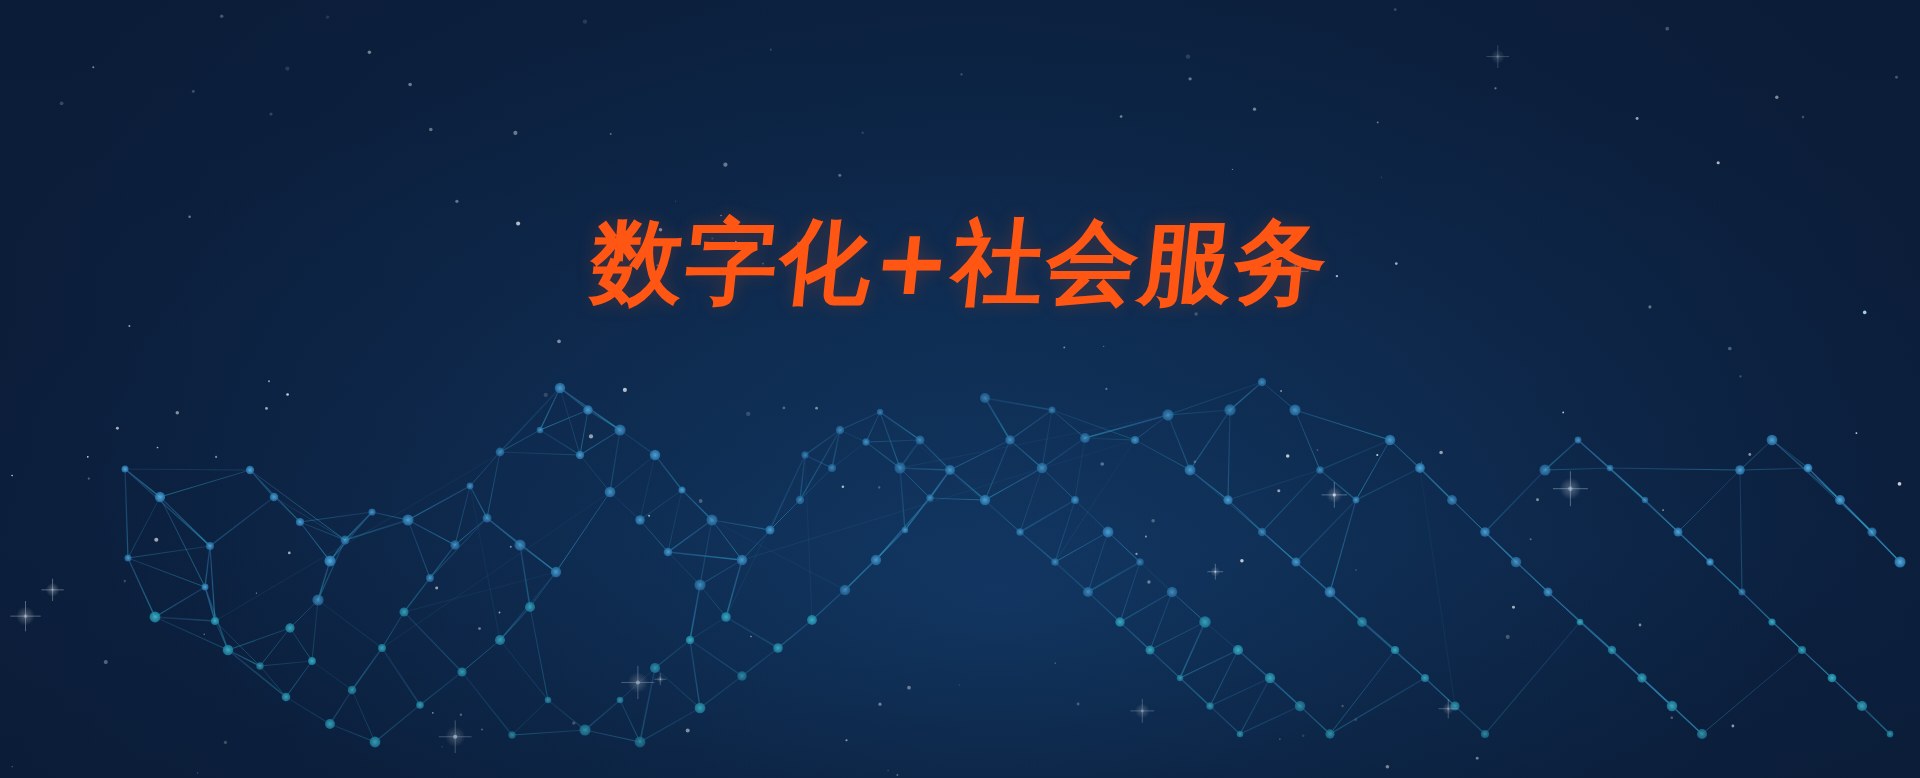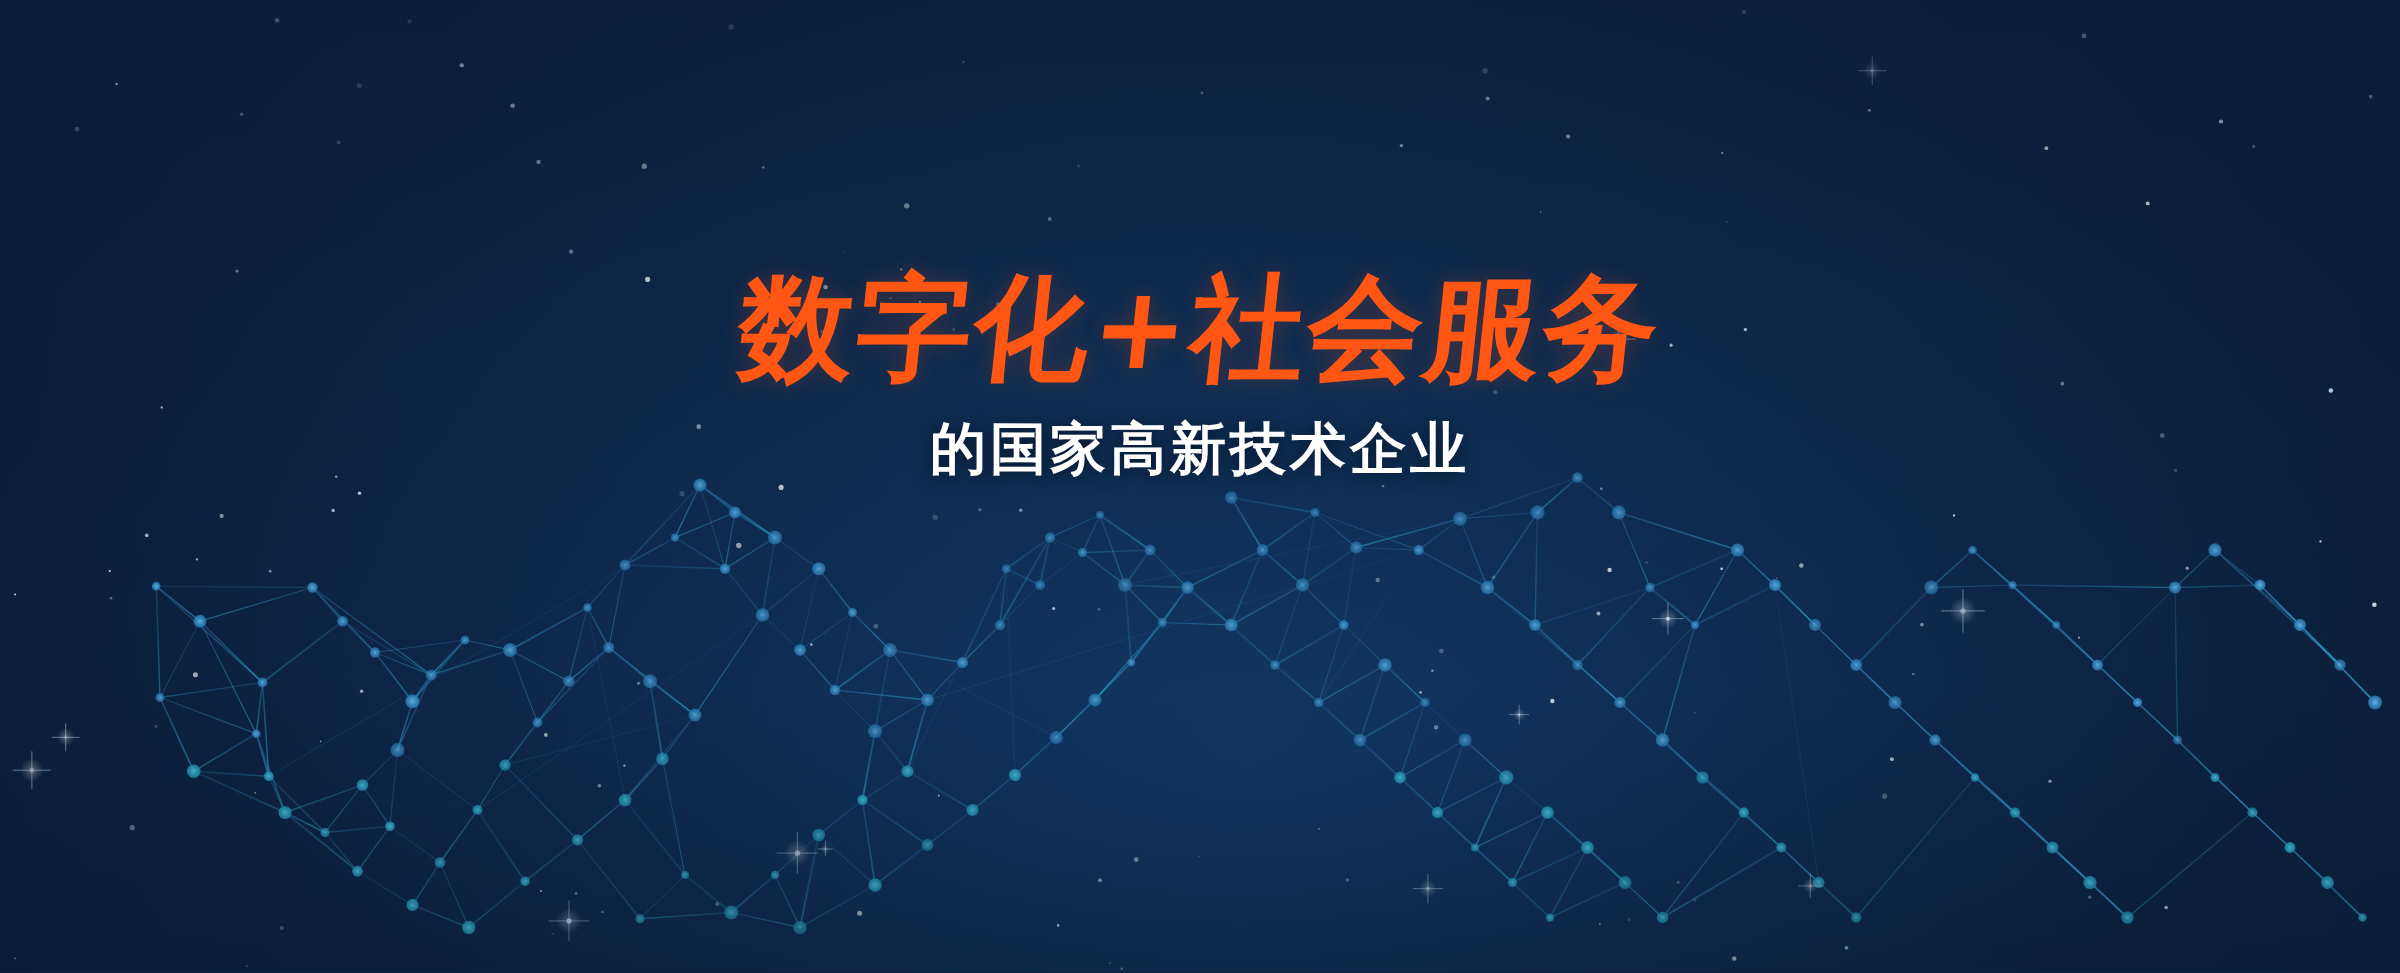"的国家高新技术企业" p.subline { html: <p>的国家高新技术企业</p> -> none }
